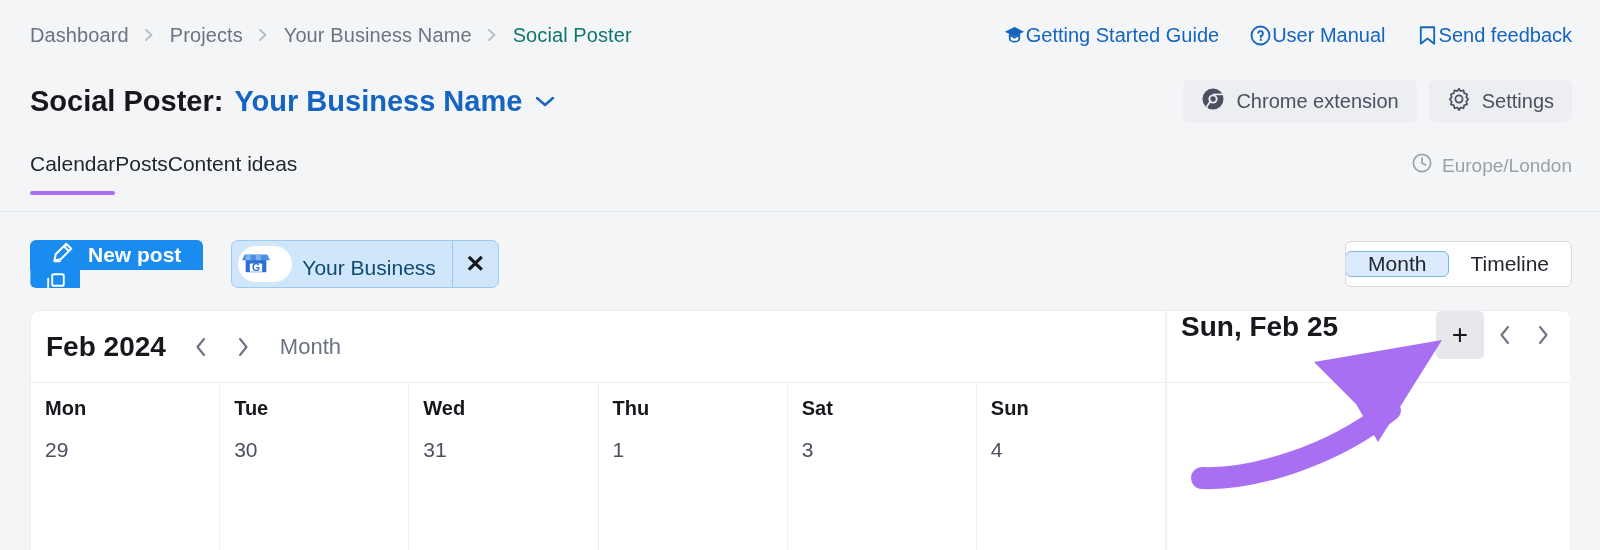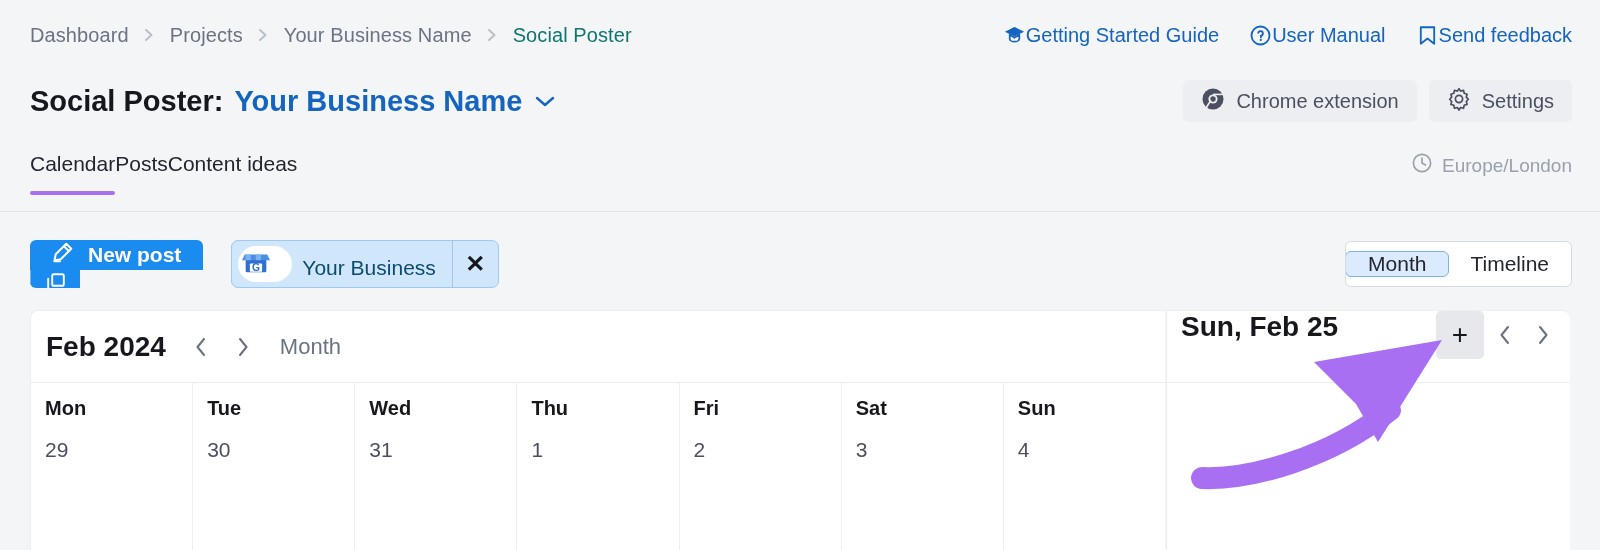"Fri" div.cal-col { html: <div> <div>Fri</div> <div>2</div> </div> -> none }
